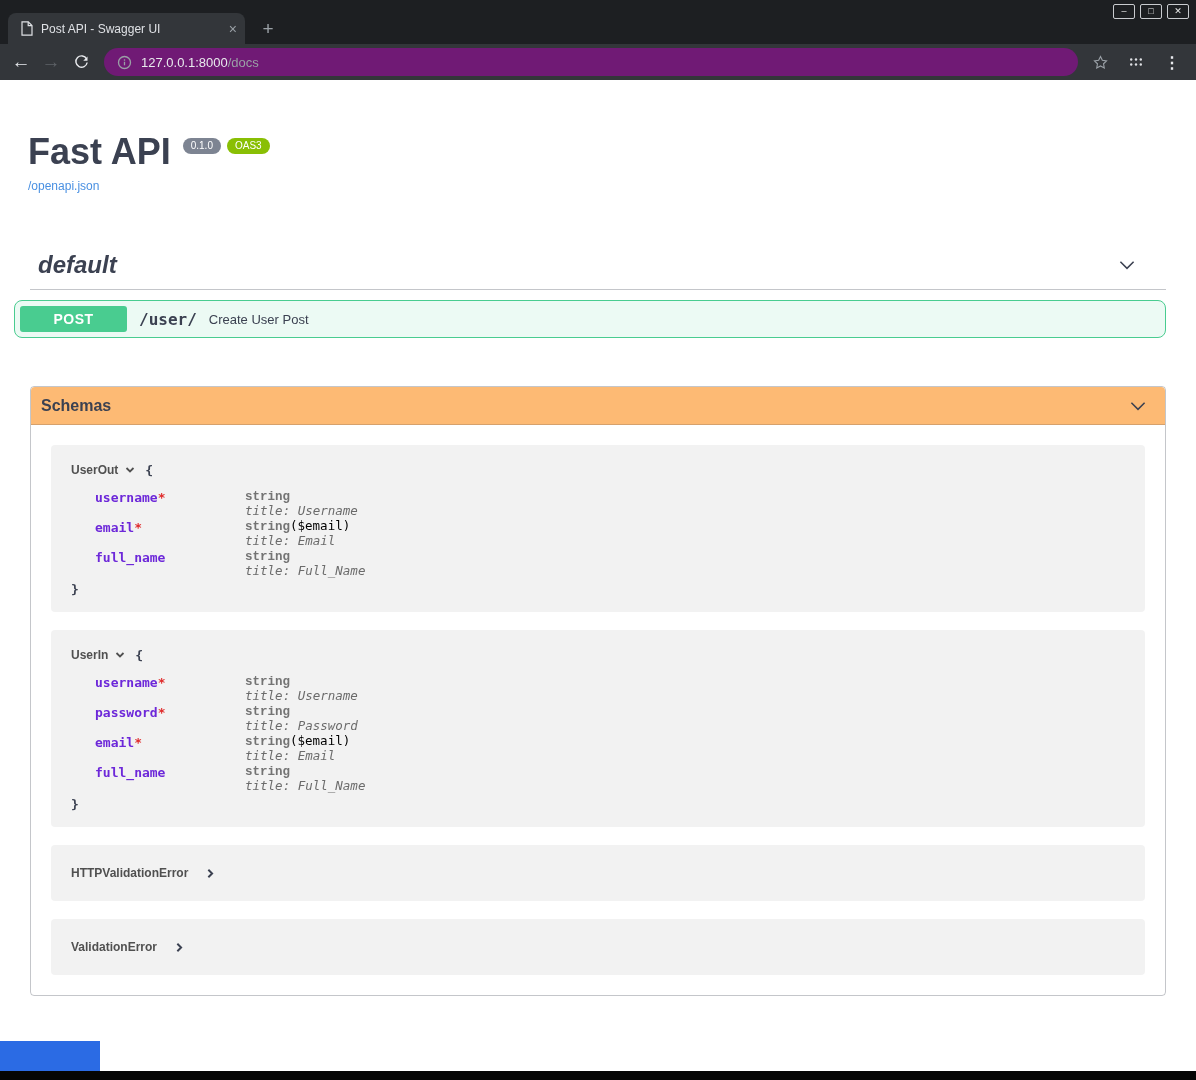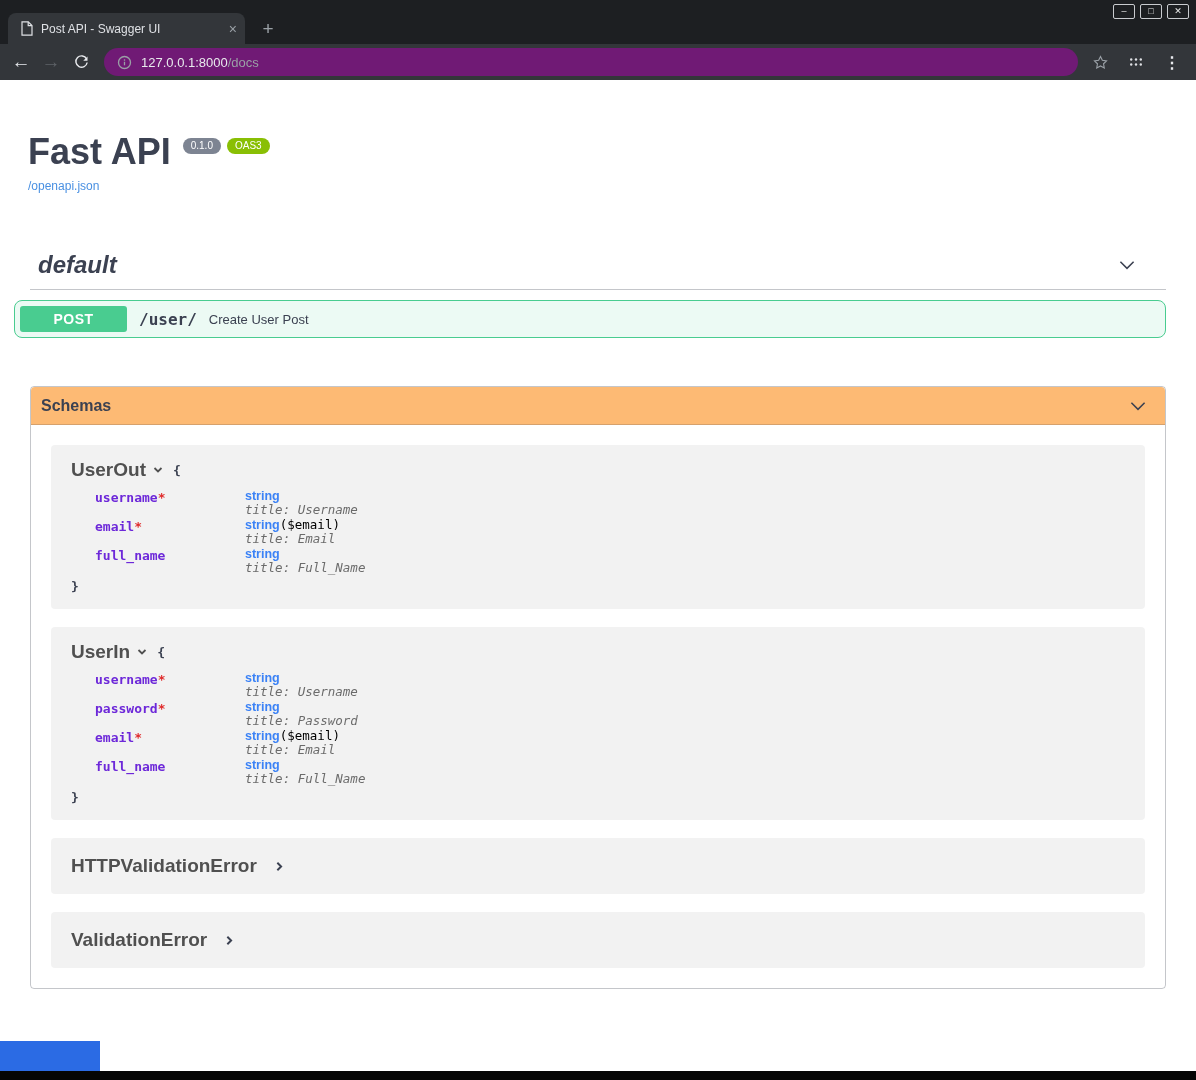"UserOut" .model-name { font-size: 19px -> 12px }
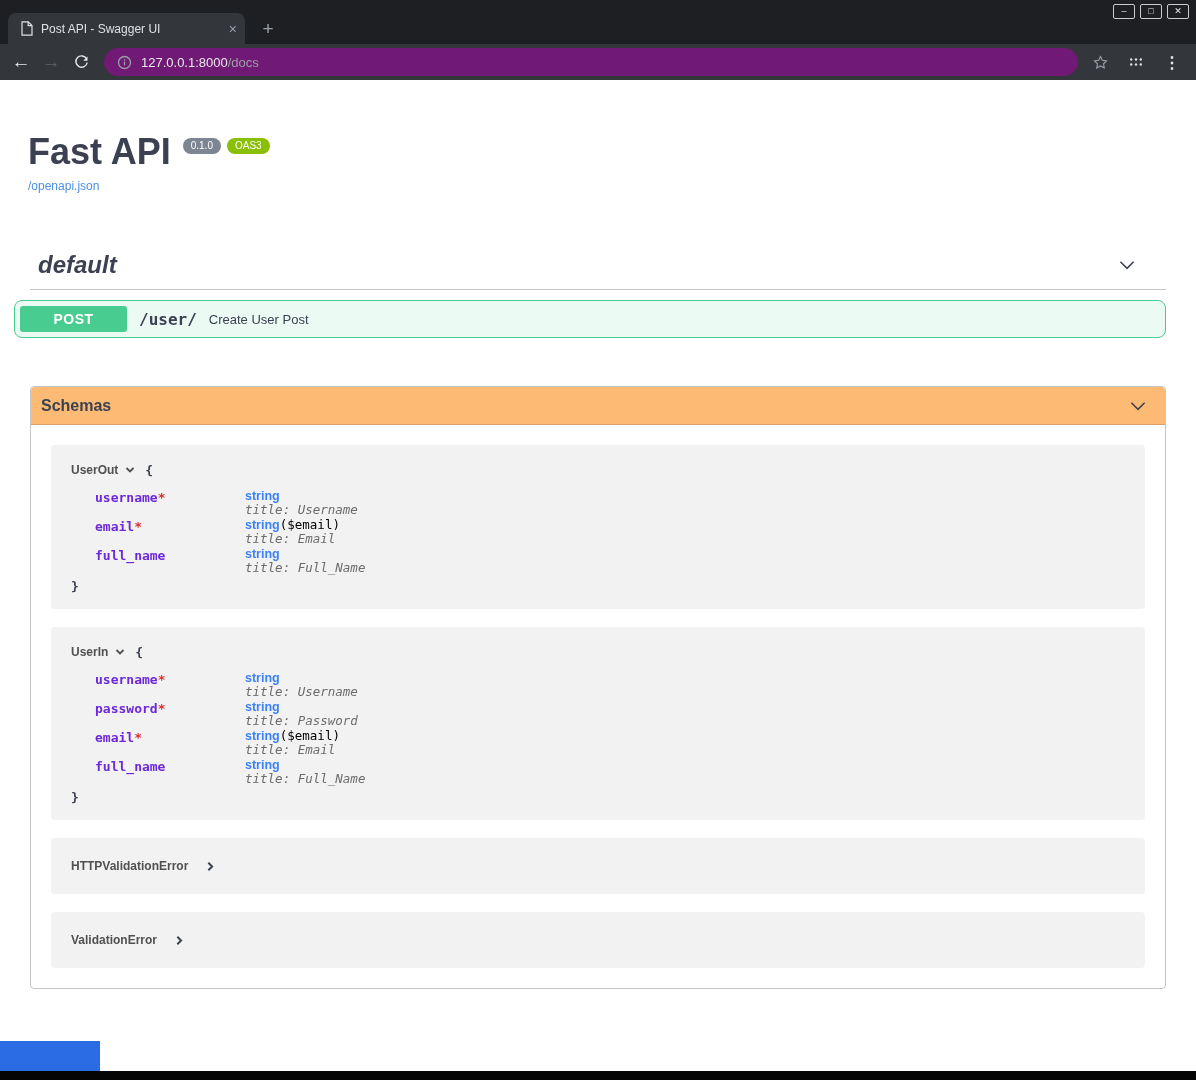"string" .ptype { color: #3b82f6 -> #737373; font-family: Liberation Sans, sans-serif -> Liberation Mono, monospace }
